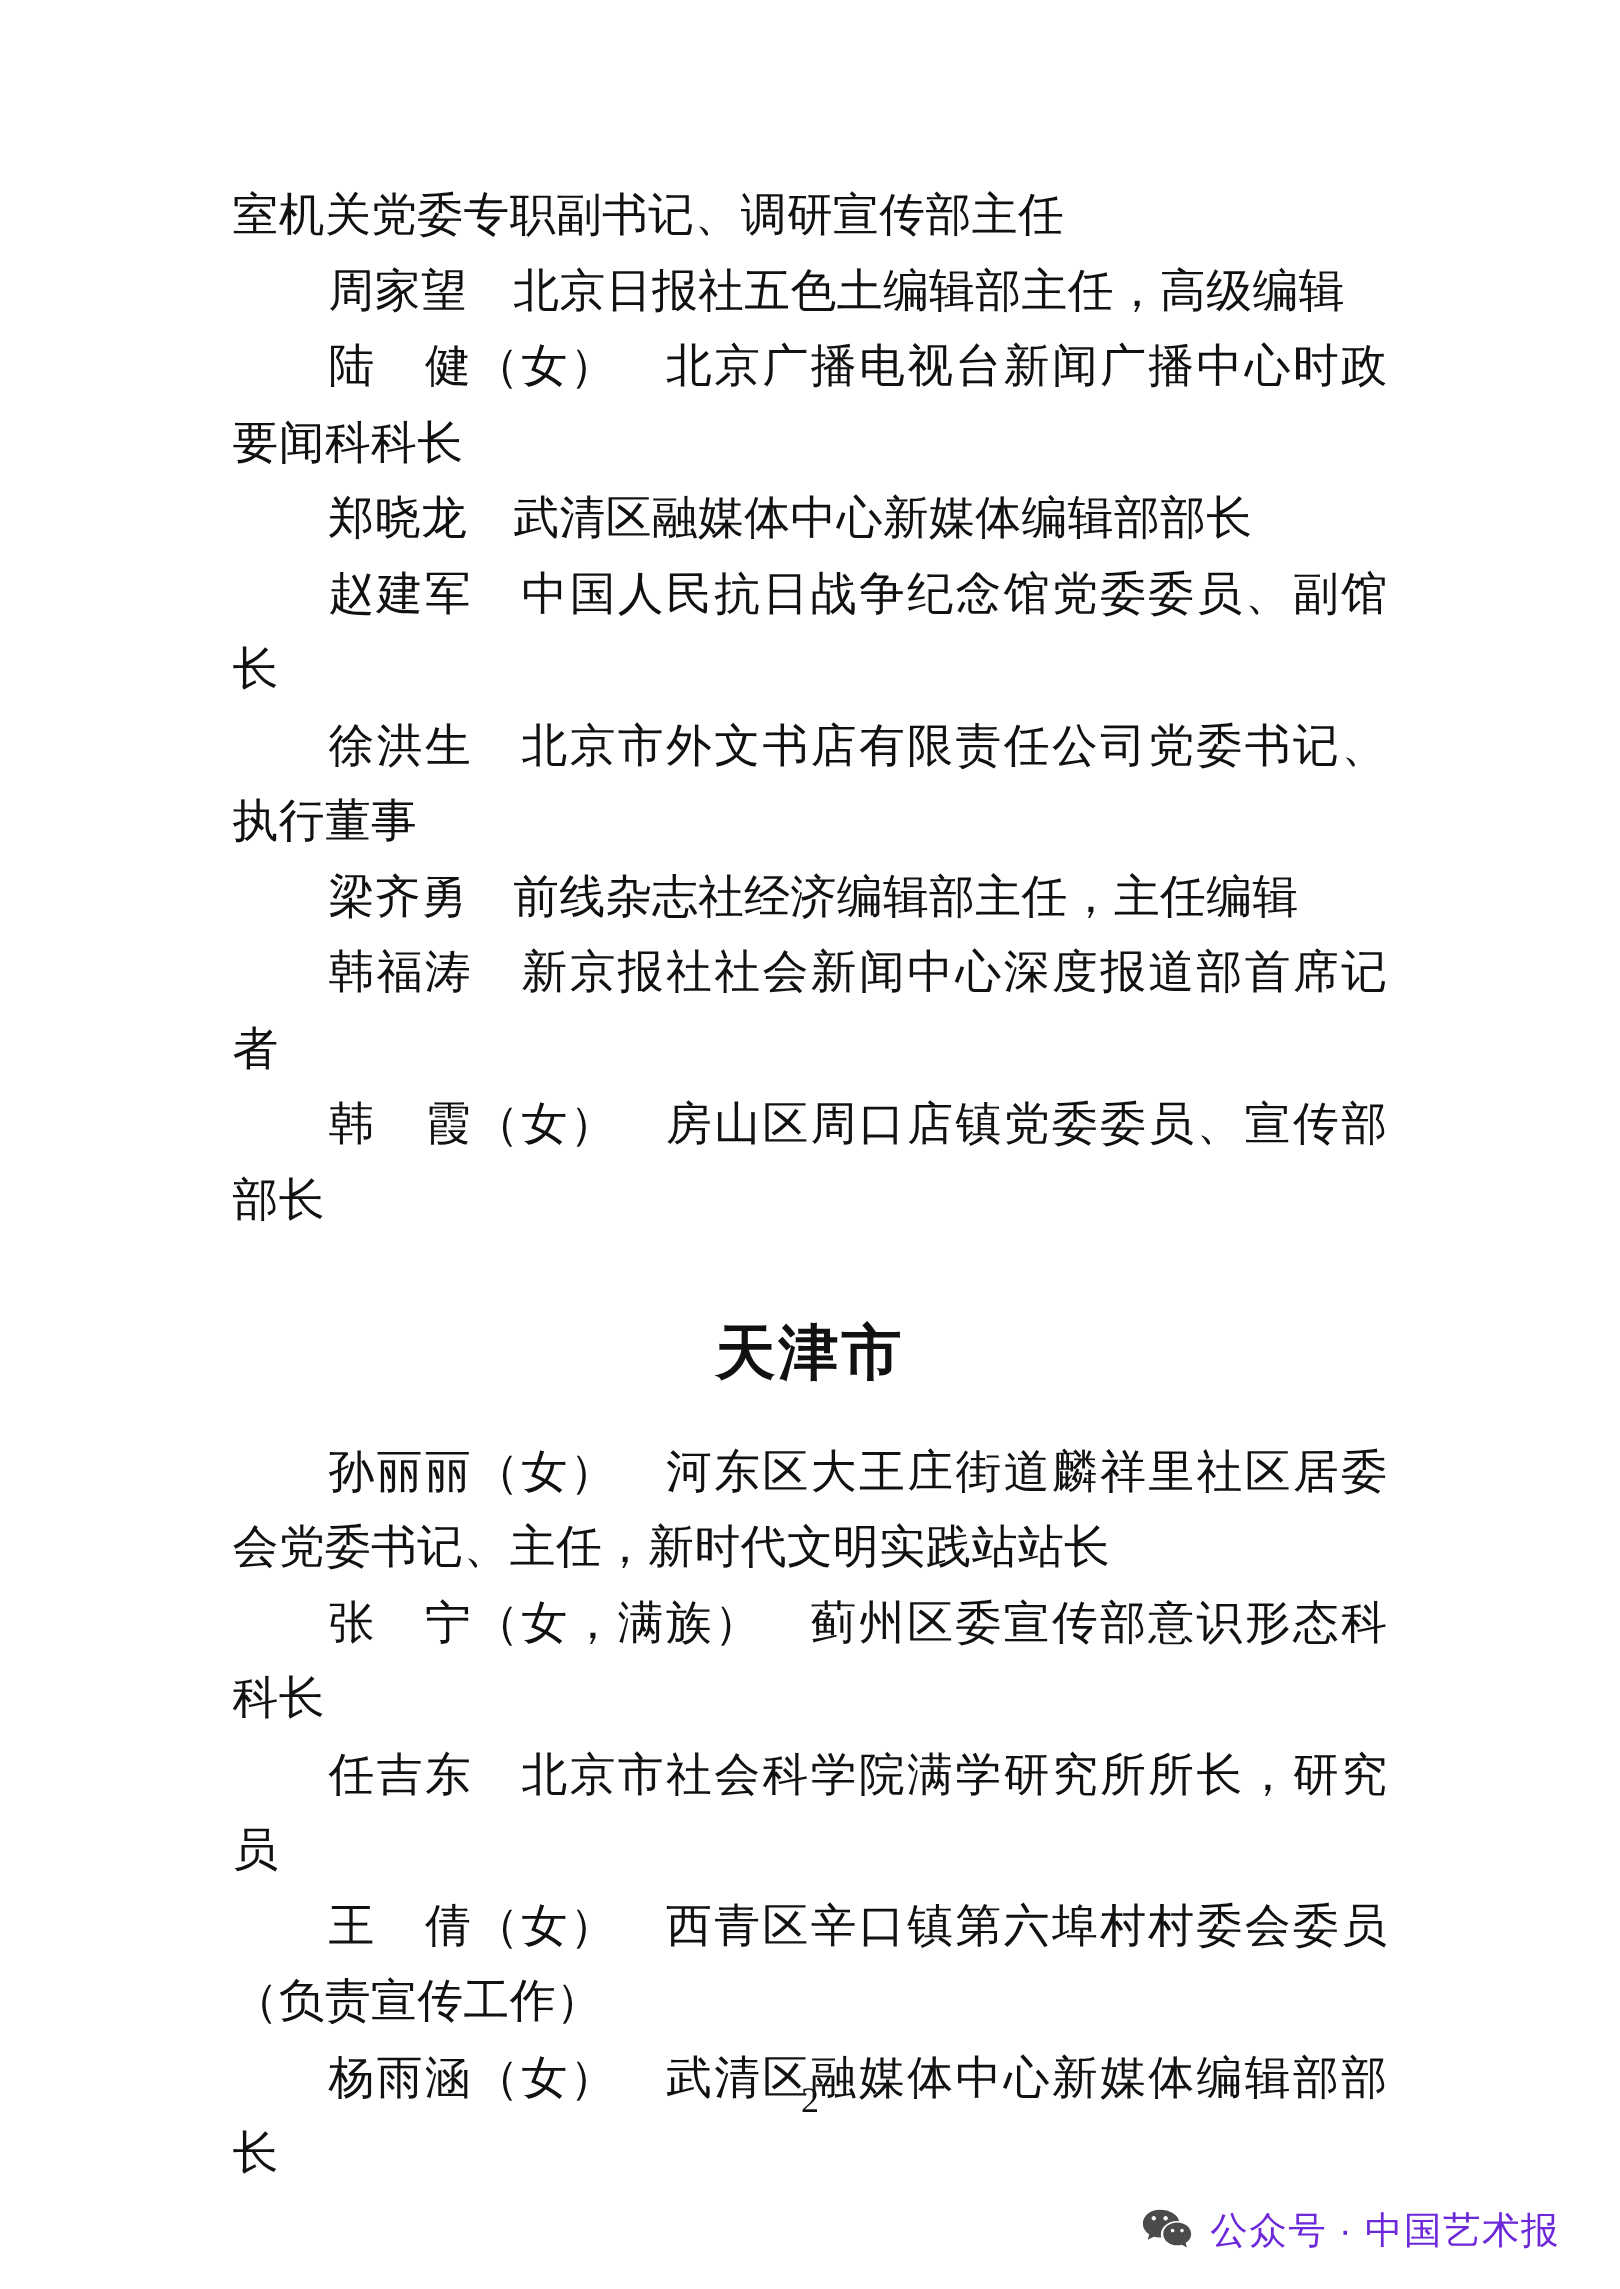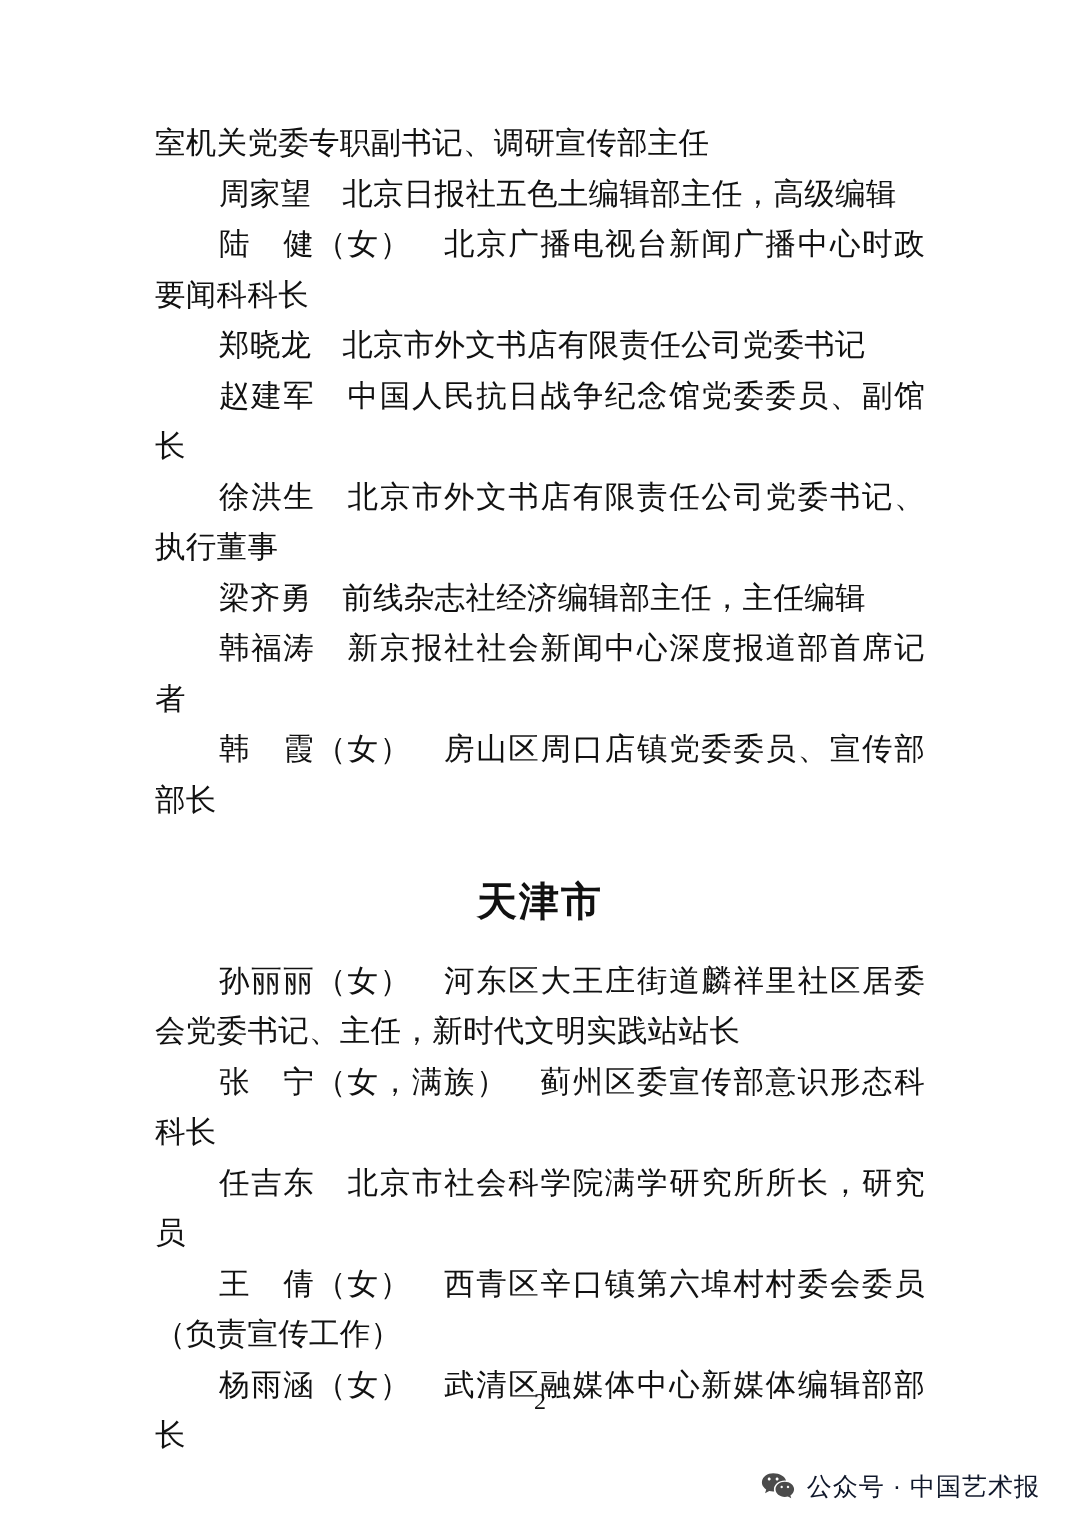"郑晓龙 北京市外文书店有限责任公司党委书记" p.para { text: 北京市外文书店有限责任公司党委书记 -> 武清区融媒体中心新媒体编辑部部长 }
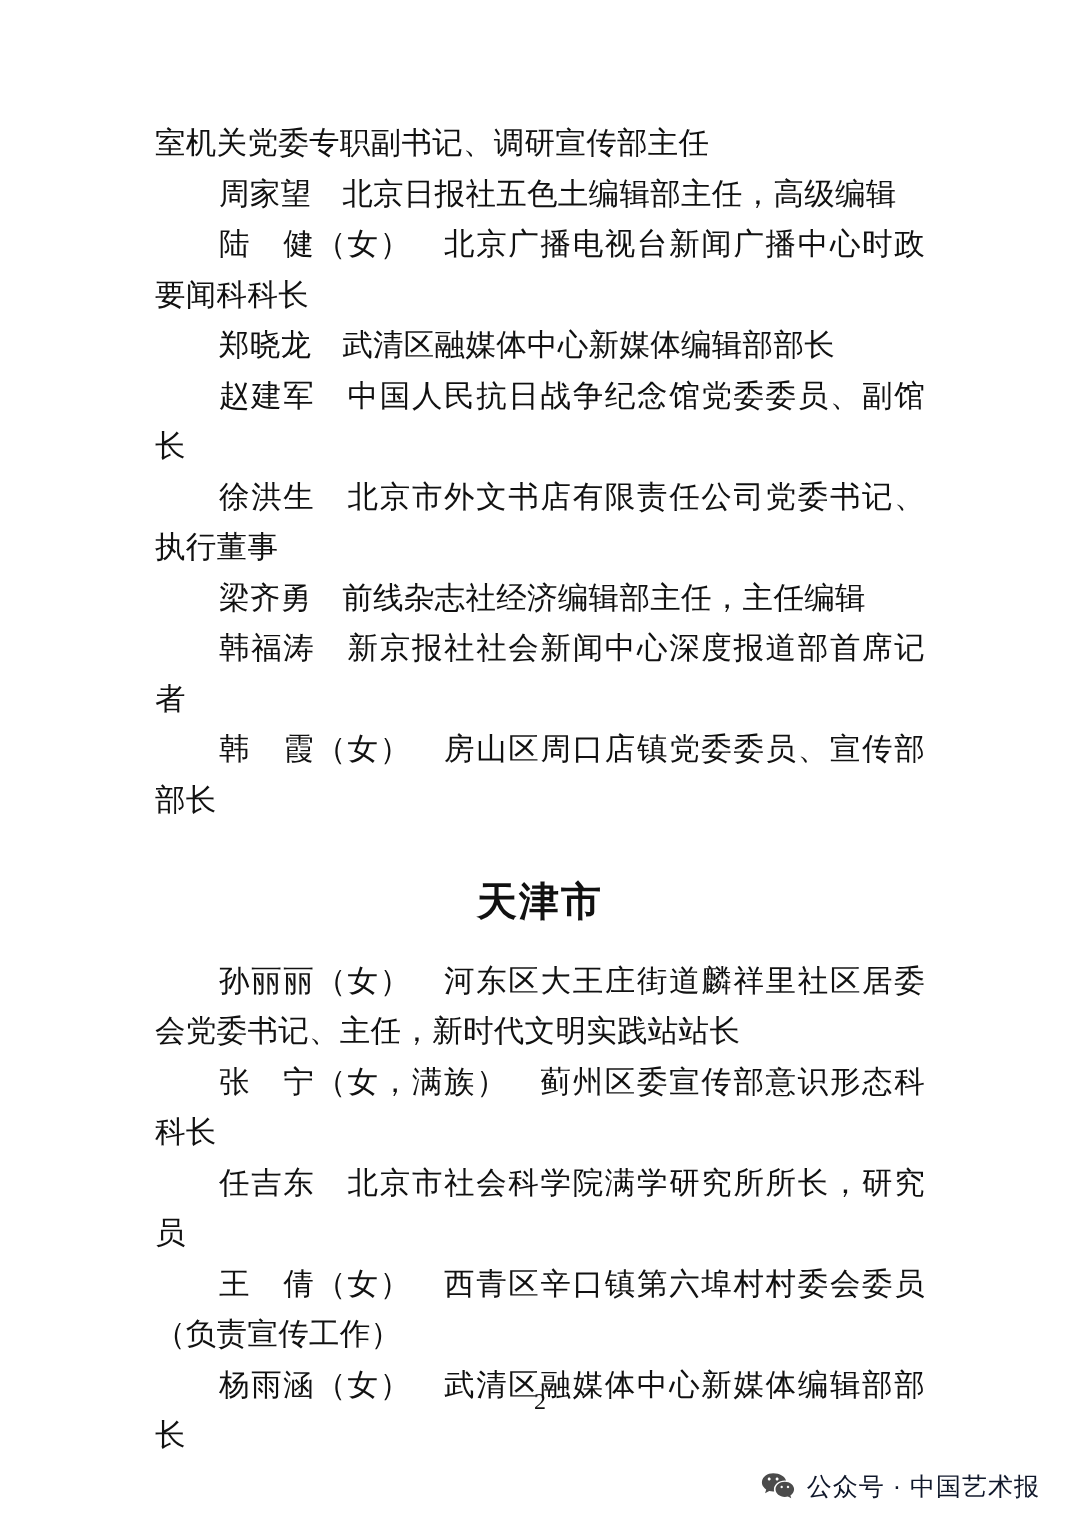"公众号 · 中国艺术报" .footer-brand { color: #0f172a -> #6d28d9 }
